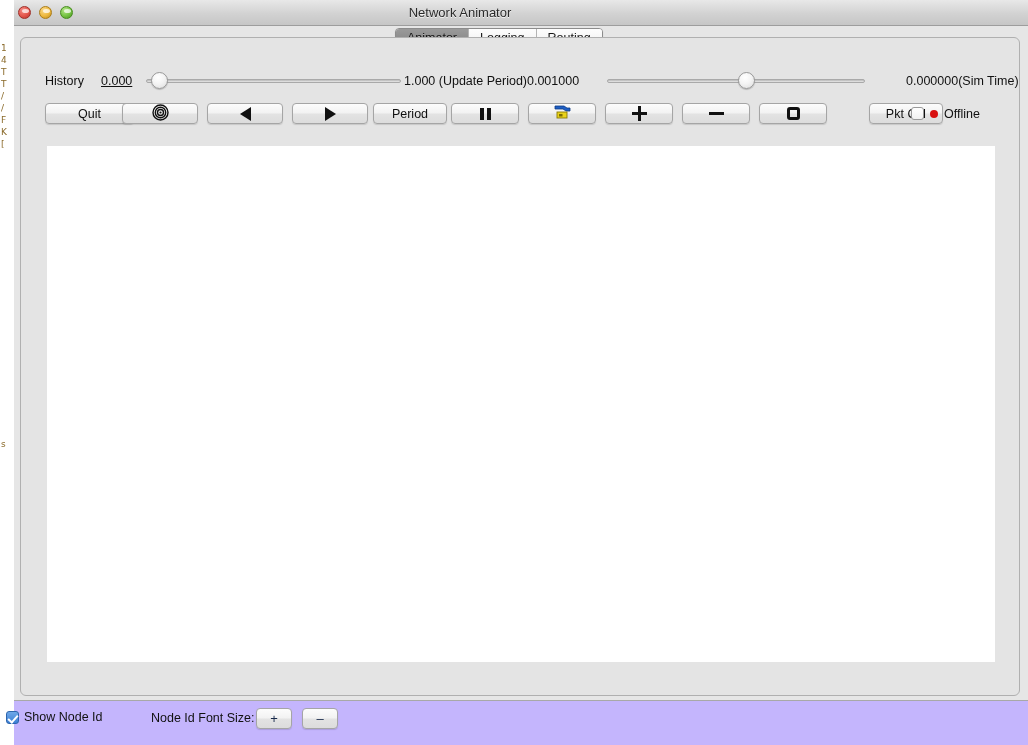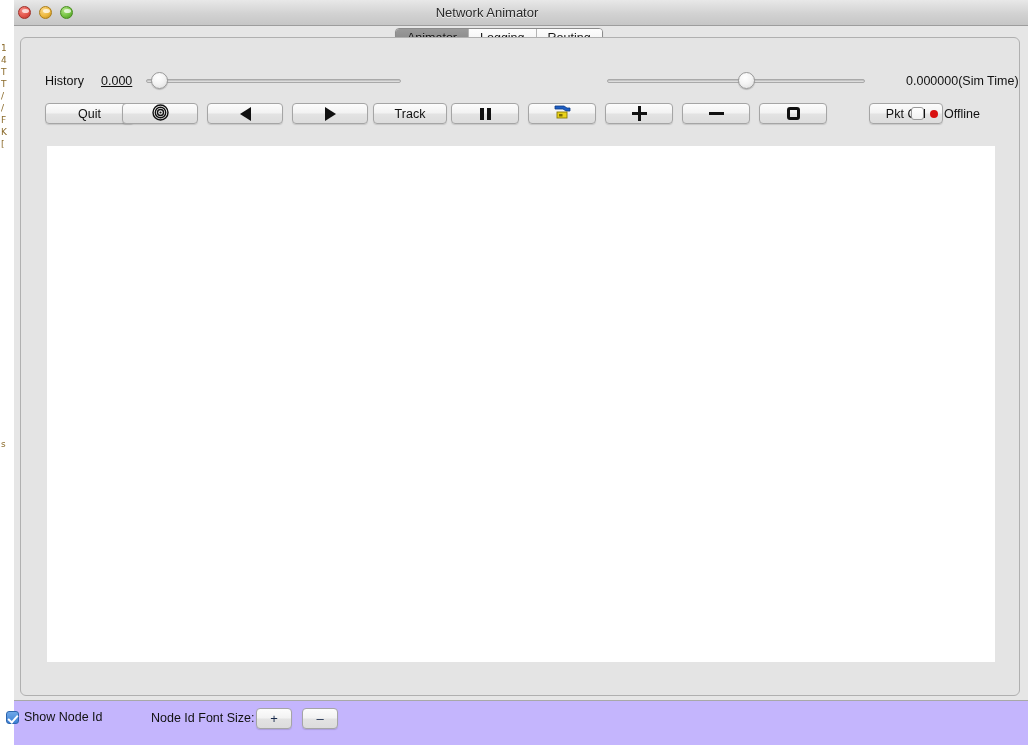"Network Animator" #title-text { margin-left: 27px -> none }
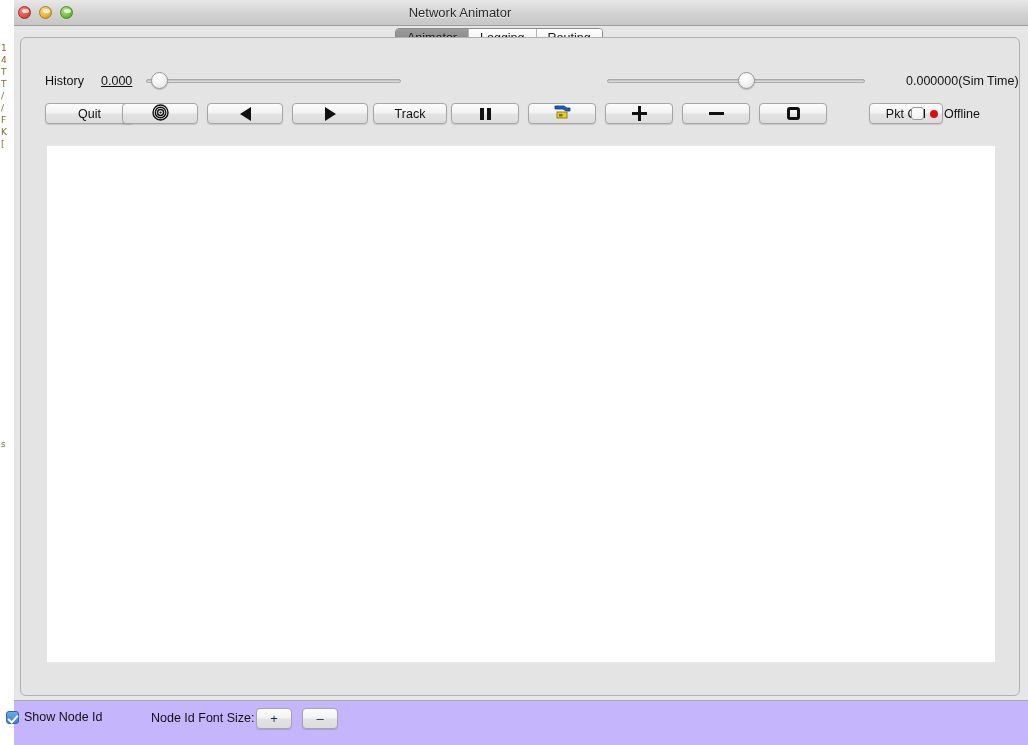"1.000 (Update Period)0.001000" div.slider-label { html: none -> <div>1.000 (Update Period)0.001000</div> }
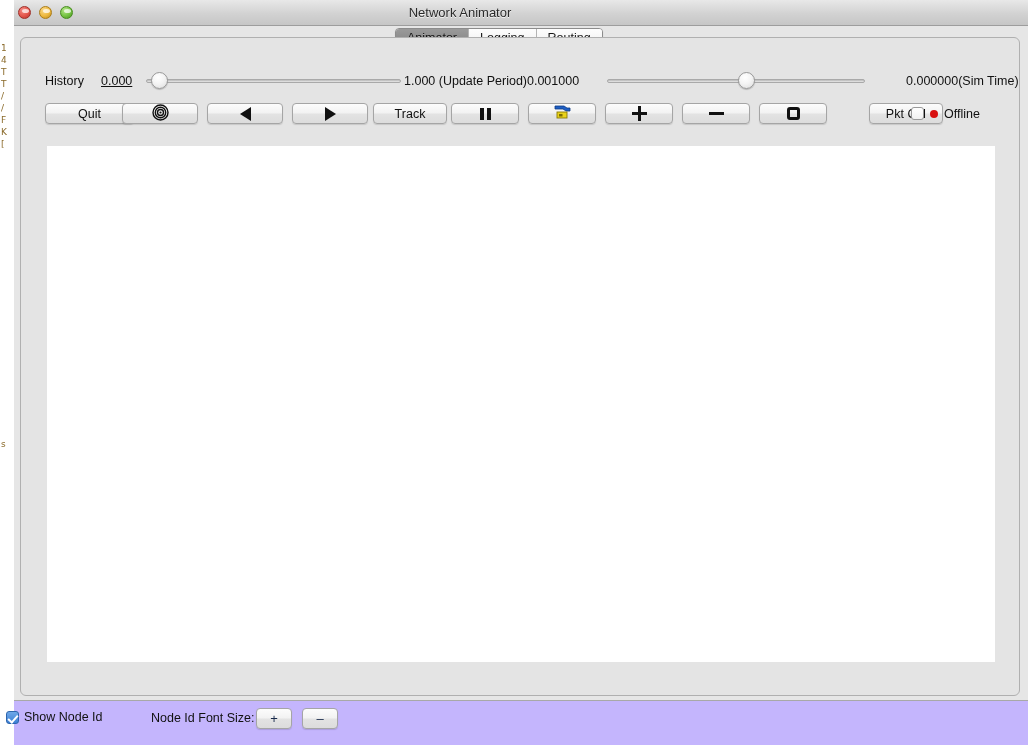"Track" div.tbtn { text: Track -> Period }
